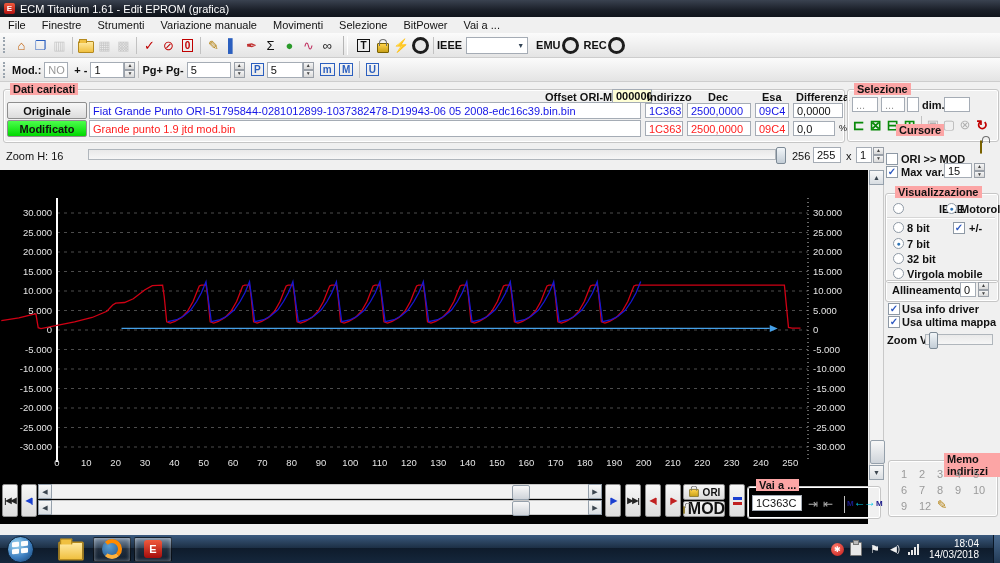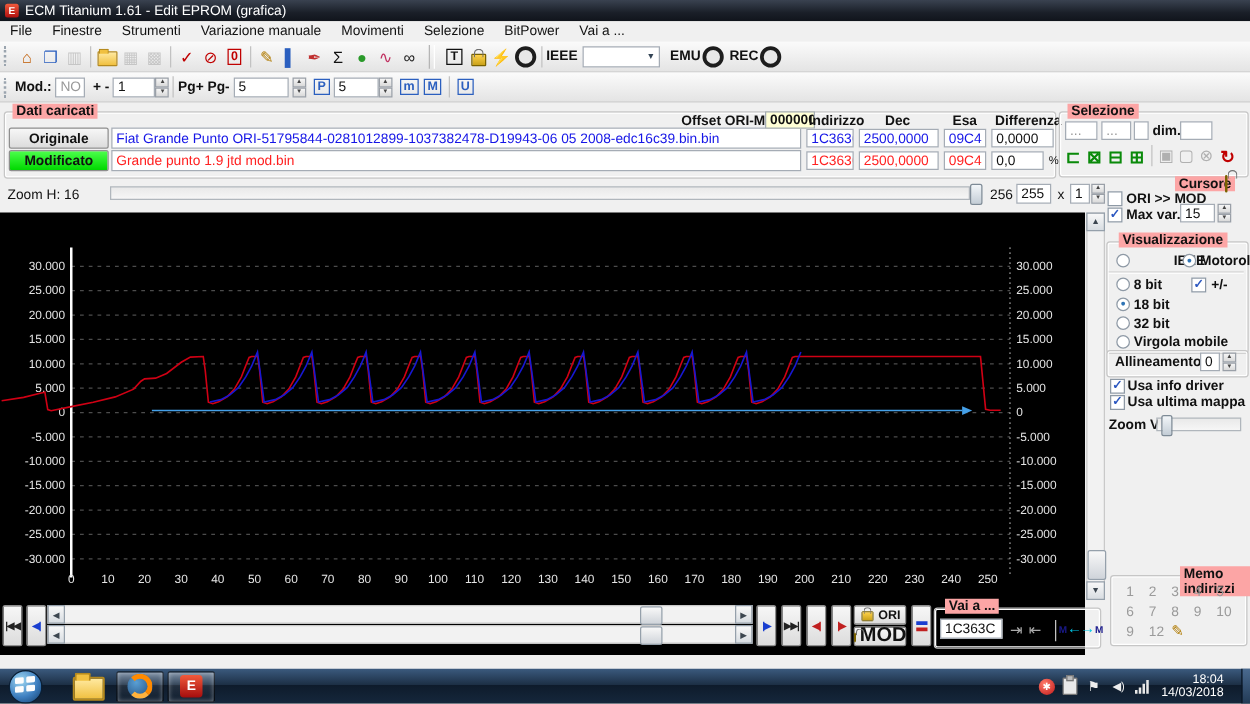"Cursore" span.abs { margin-left: 44px -> none; top: 141px -> 124px }
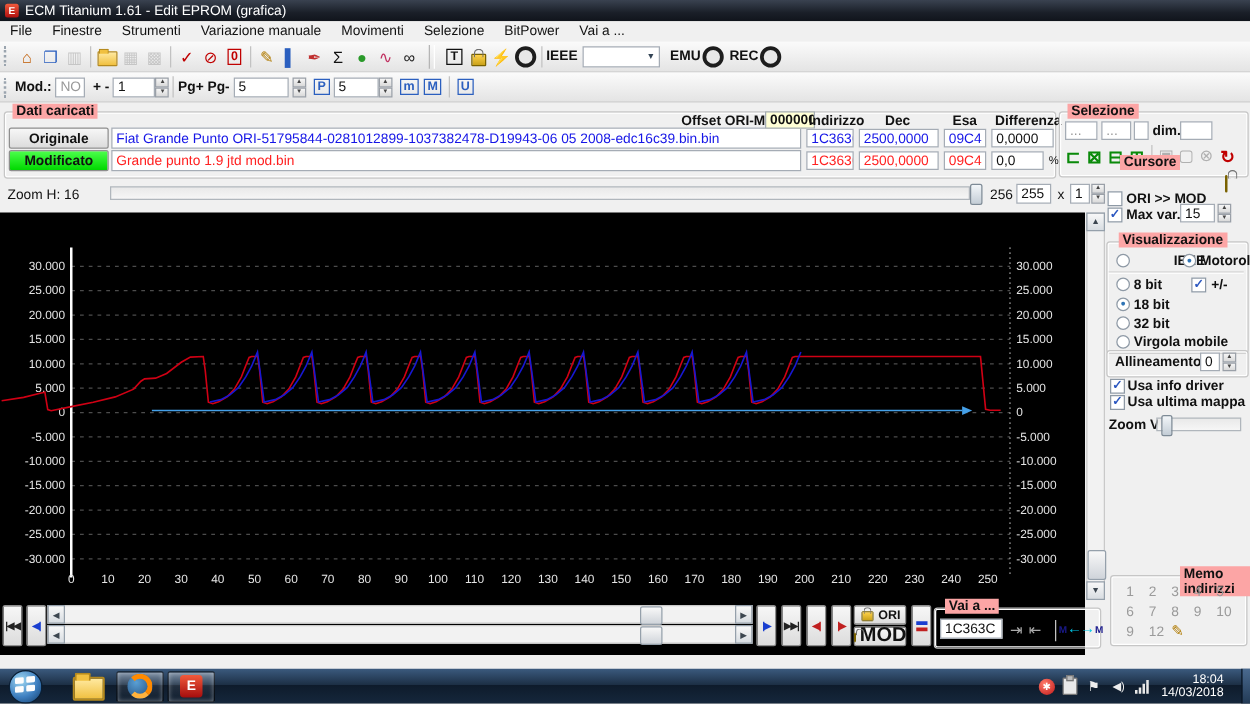"18 bit" span.abs { text: 18 -> 7 }
